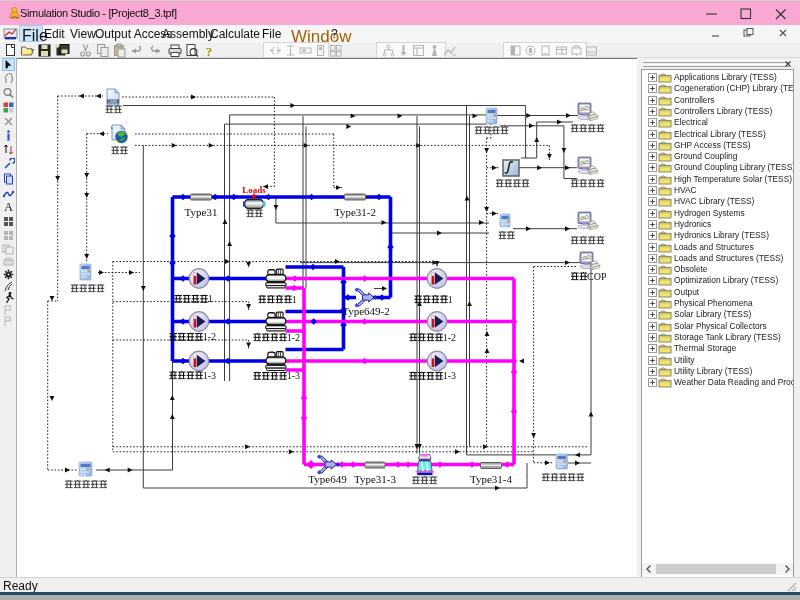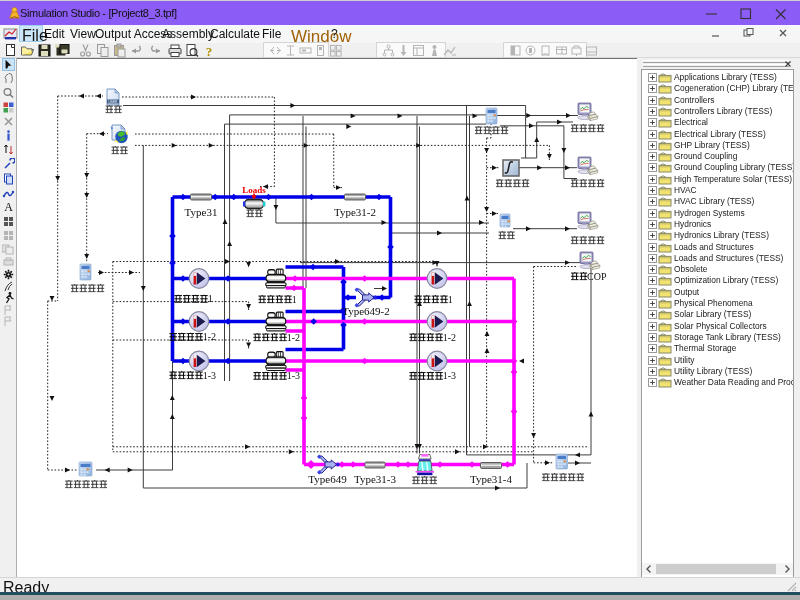"Simulation Studio - [Project8_3.tpf]" div.abs { background: #8b5cf6 -> #f9a8d4 }
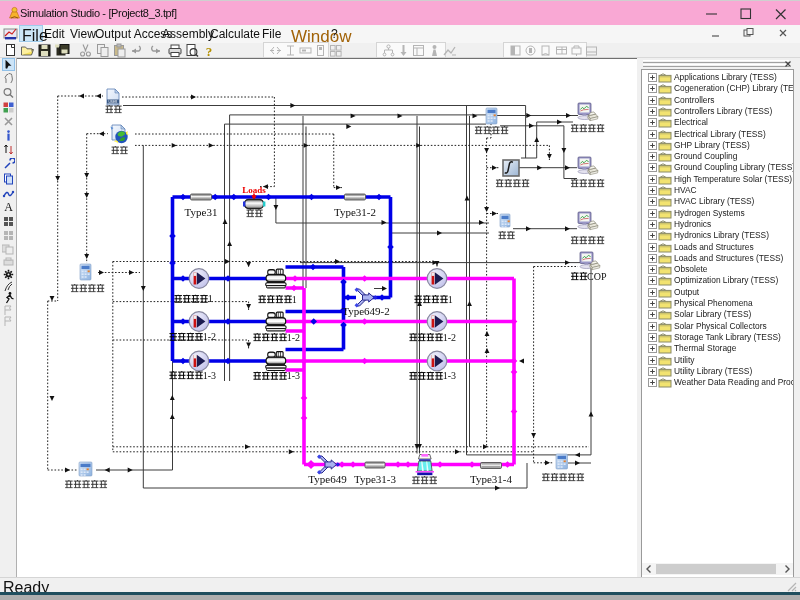"GHP Library (TESS)" span { text: Library -> Access }
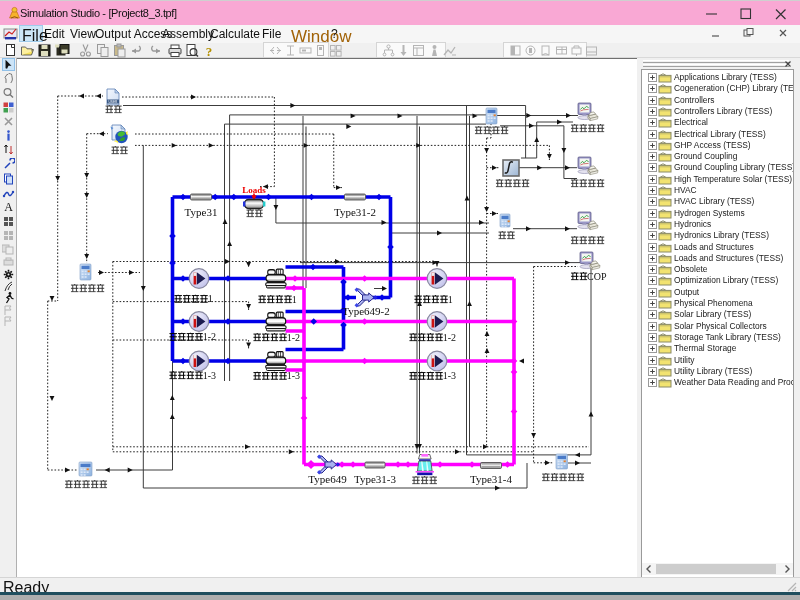"Ready" span.abs { font-size: 16px -> 12px }
